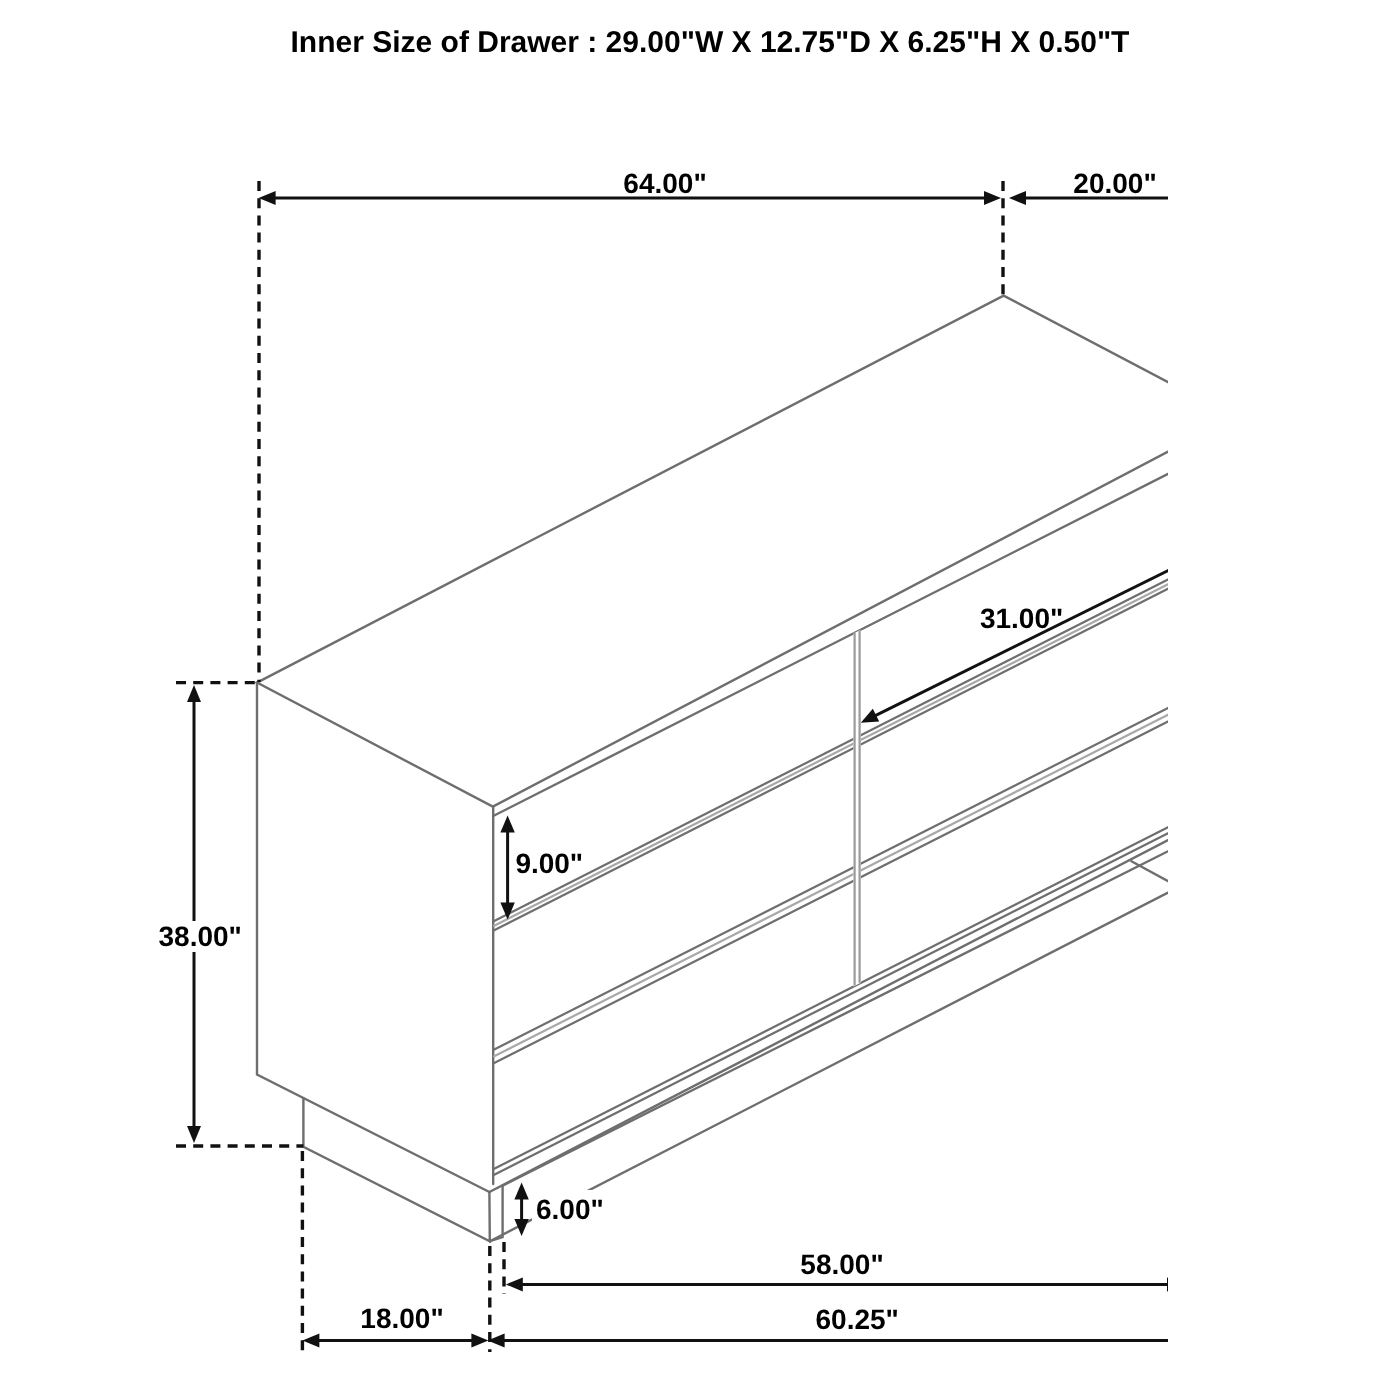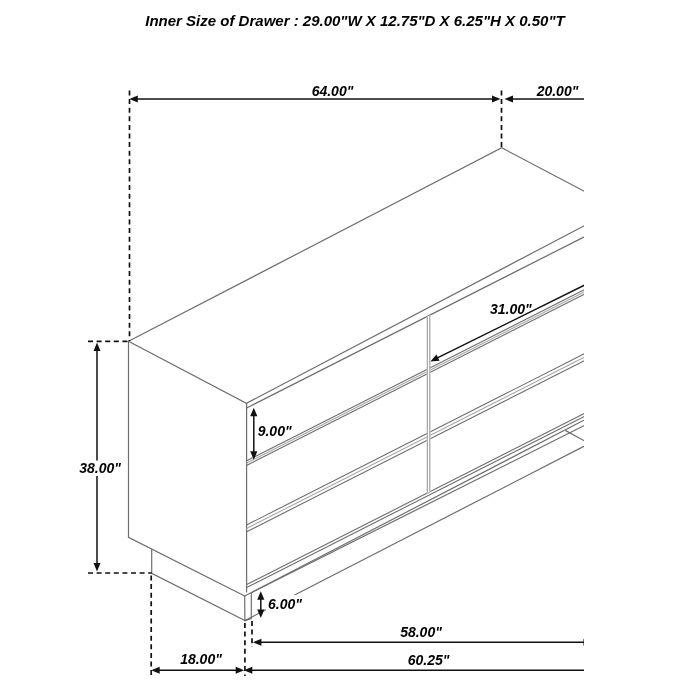"Inner Size of Drawer :" .wrap { font-style: italic -> none }
